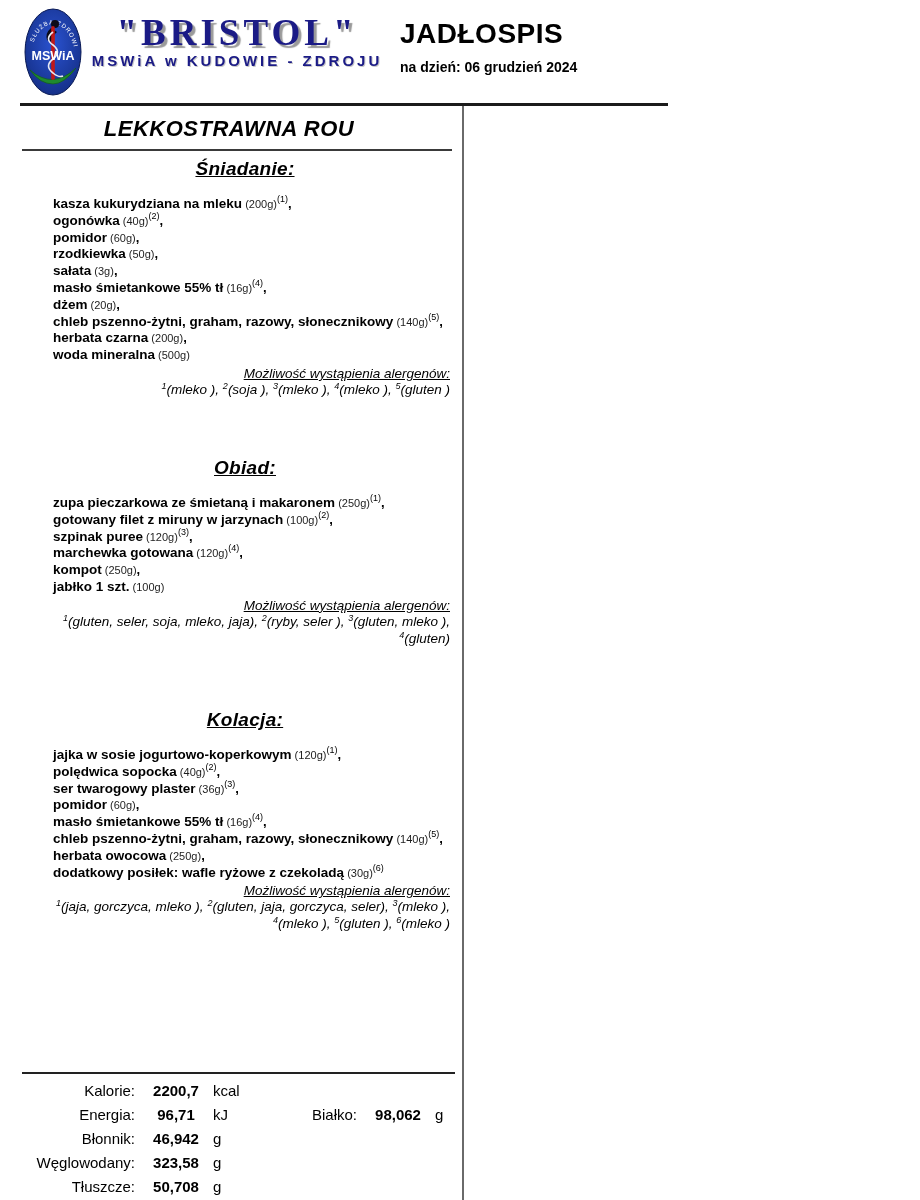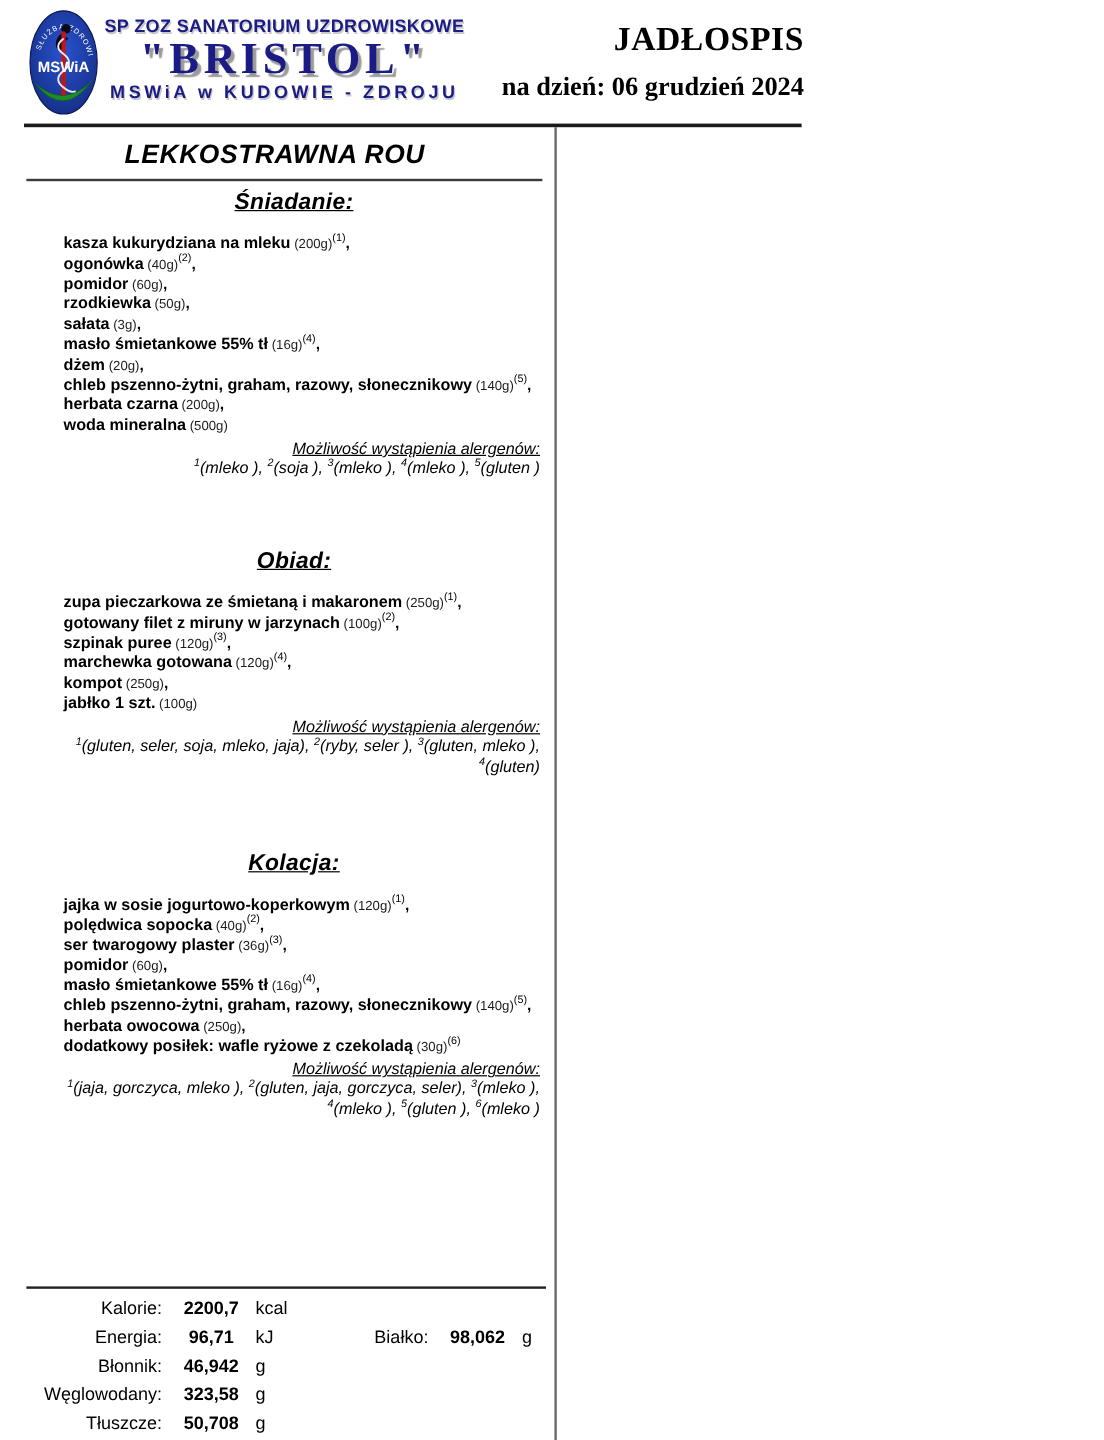"SP ZOZ SANATORIUM UZDROWISKOWE" div.logo-line1 { html: <div>SP ZOZ SANATORIUM UZDROWISKOWE</div> -> none }
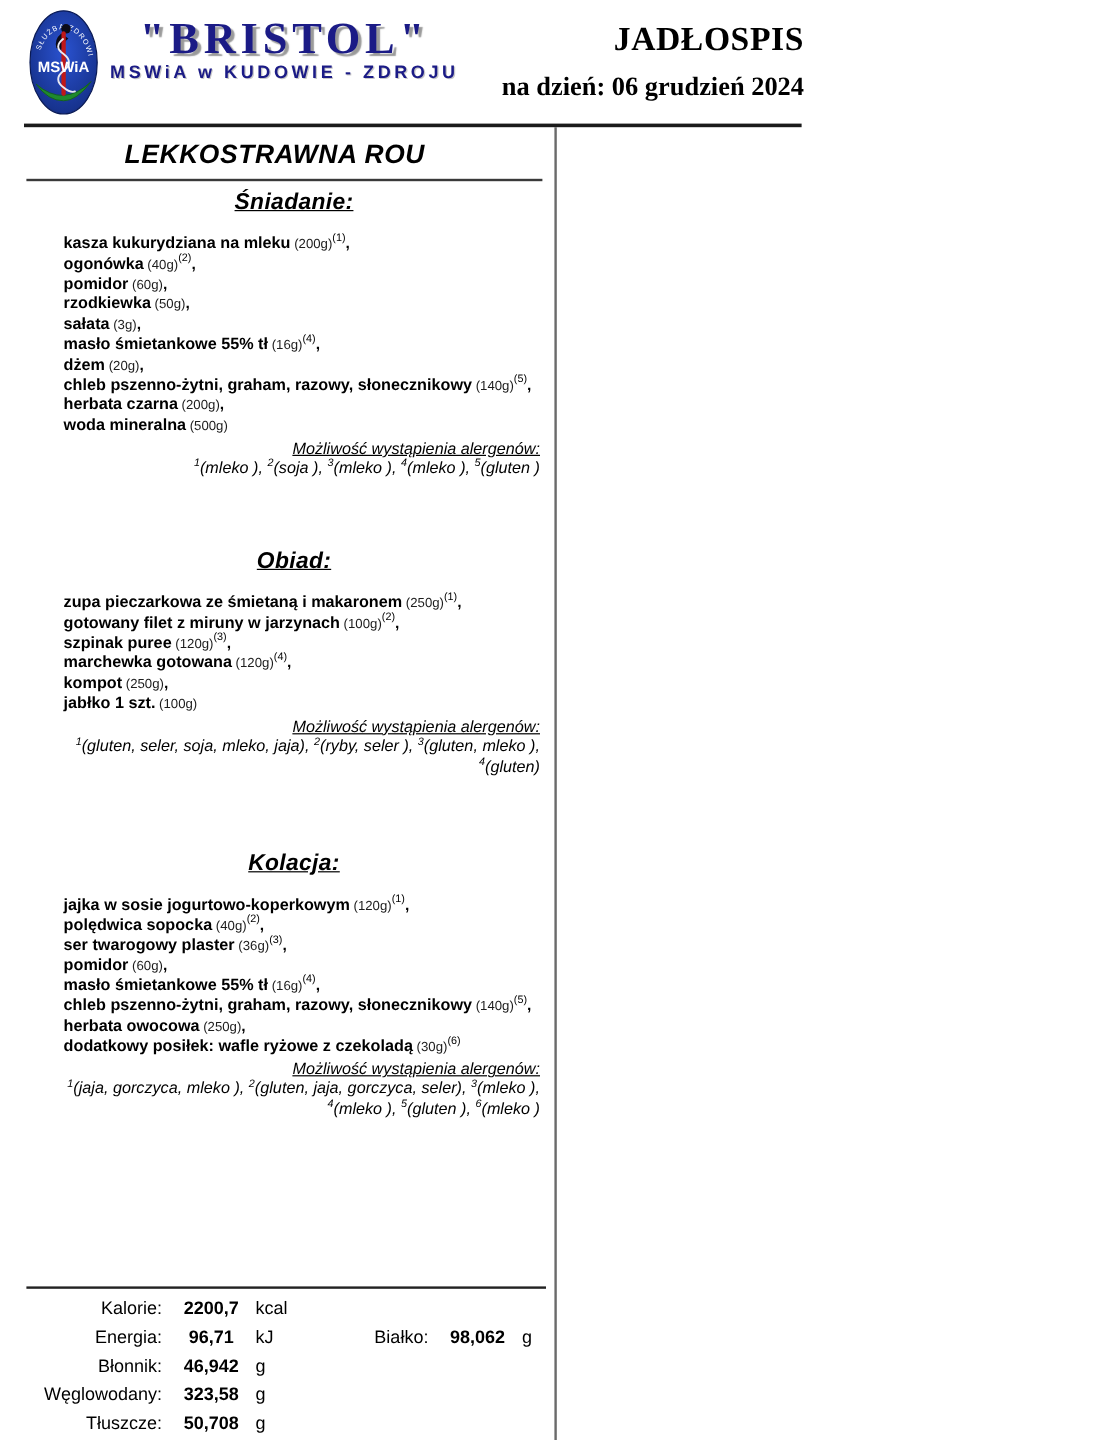"JADŁOSPIS" .title-block { font-family: Liberation Serif, serif -> none; text-align: right -> left }
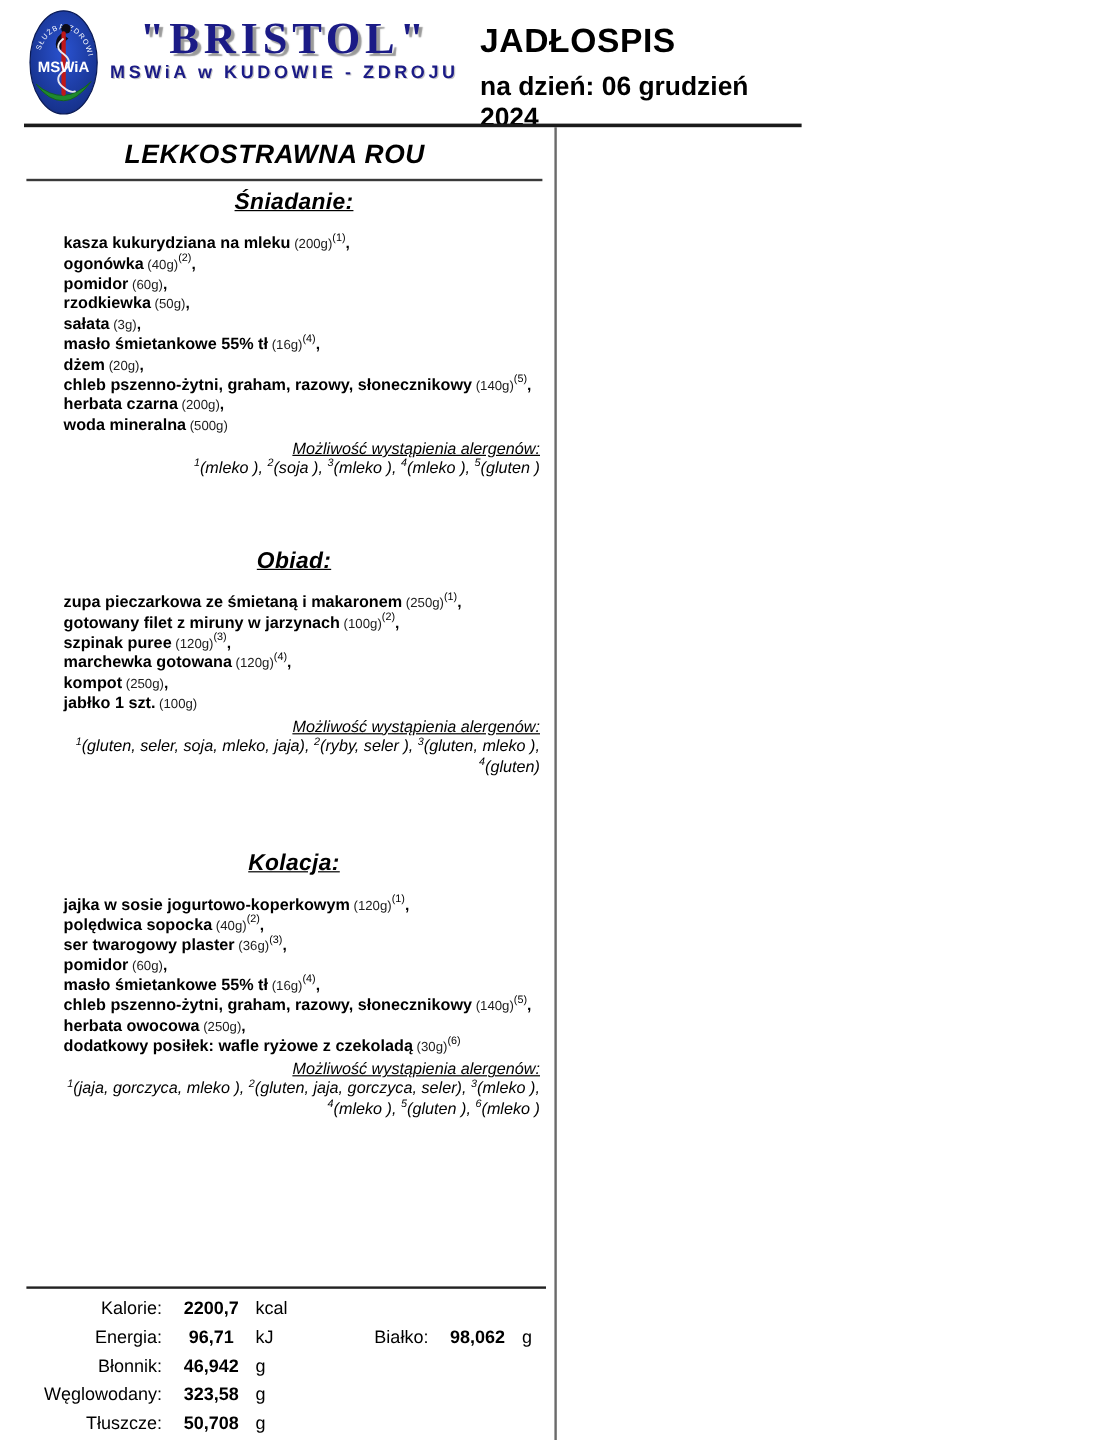"na dzień: 06 grudzień 2024" .doc-date { font-size: 22px -> 14px }
